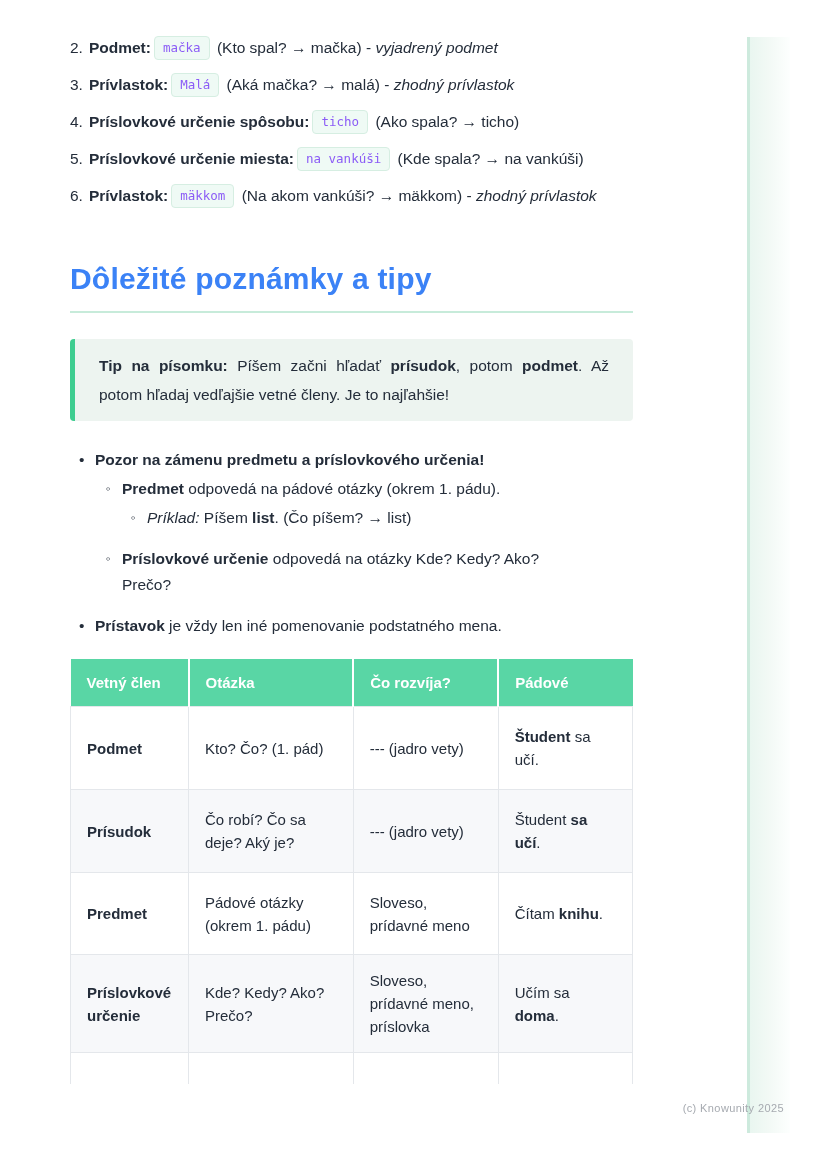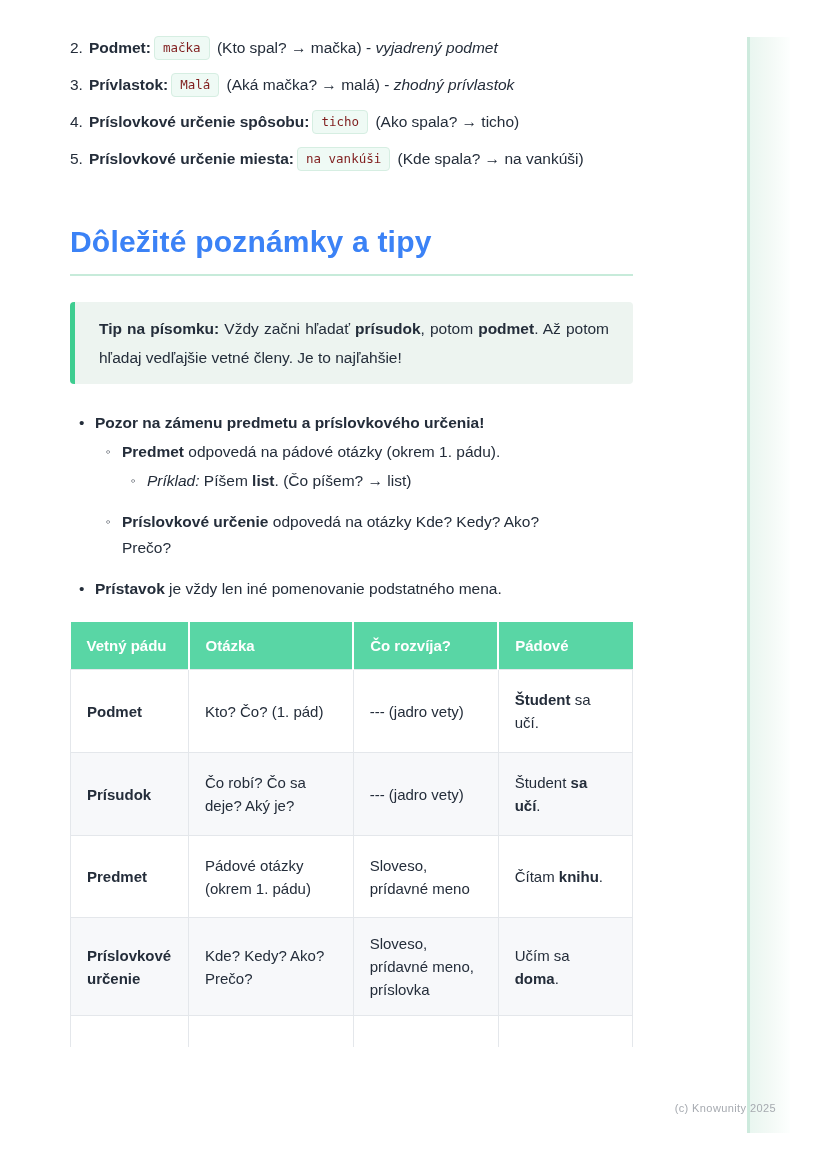"mačka" .code-badge { color: #7f1d1d -> #8b5cf6 }
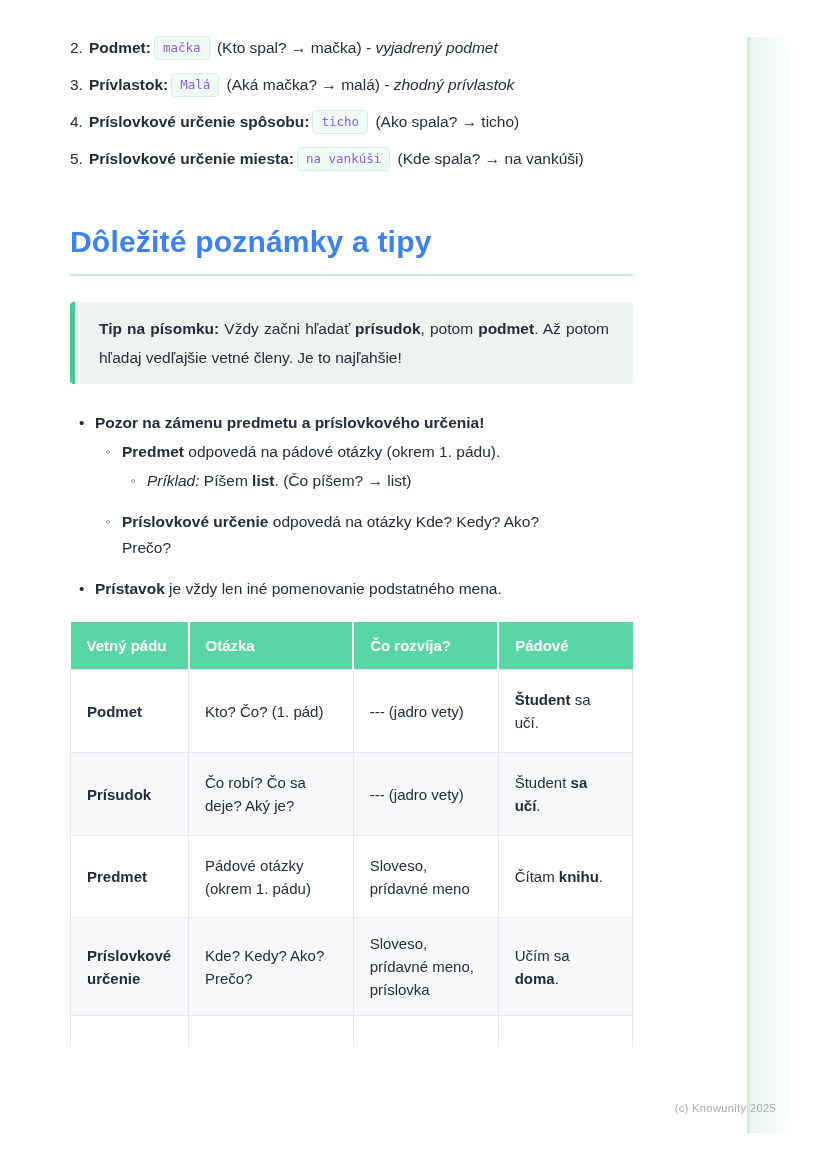"6. Prívlastok: mäkkom (Na akom" li.n-item { html: none -> <li><span>6.</span><span><span>Prívlastok:</span><span>mäkkom</span><span> (Na akom vankúši? → mäkkom) - </span><span>zhodný prívlastok</span></span></li> }
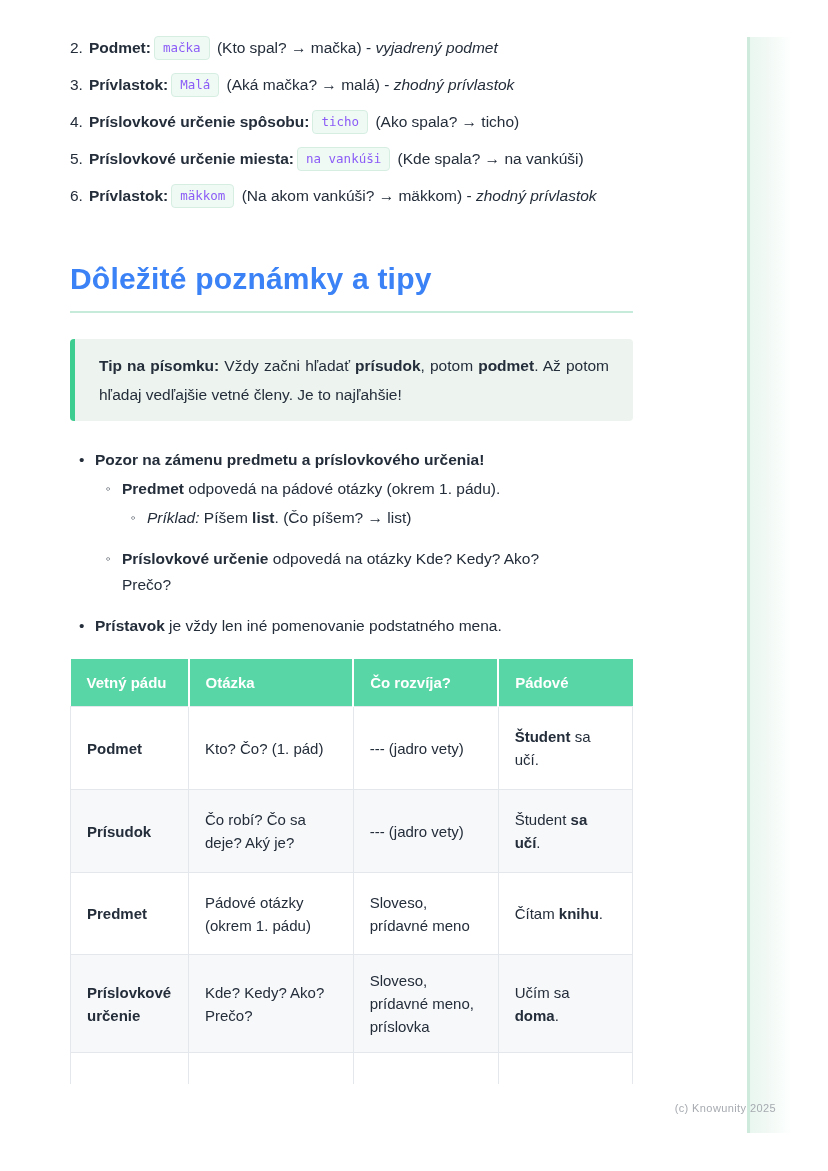"Vždy začni hľadať" span { text: Vždy -> Píšem }
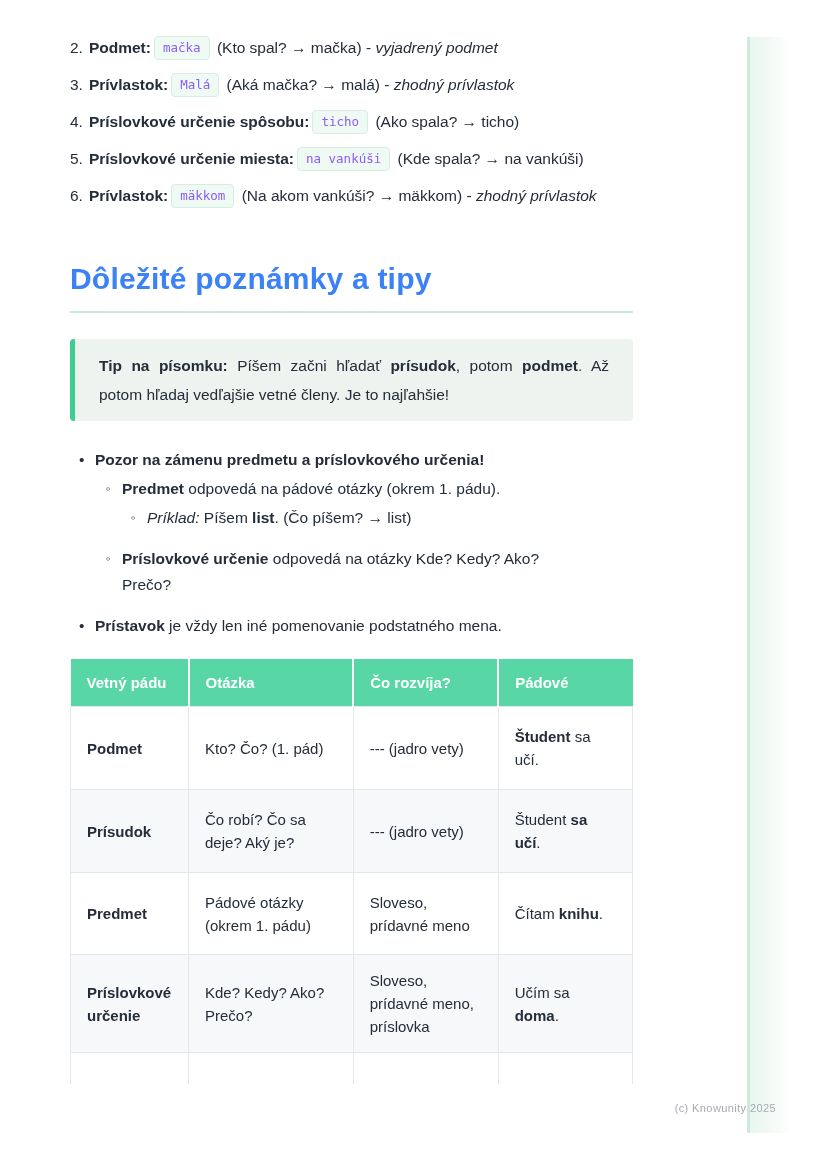"Vetný pádu" th { text: pádu -> člen }
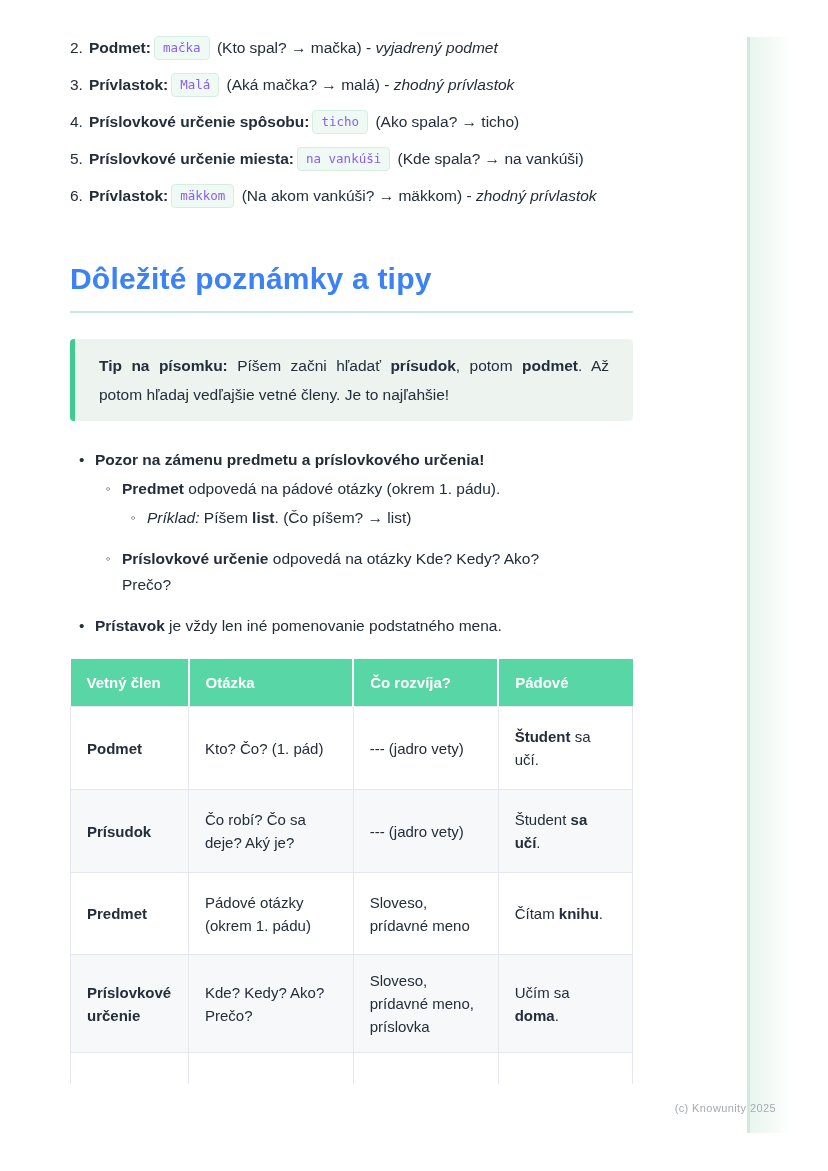"(c) Knowunity 2025" .watermark { right: 52px -> 44px }
